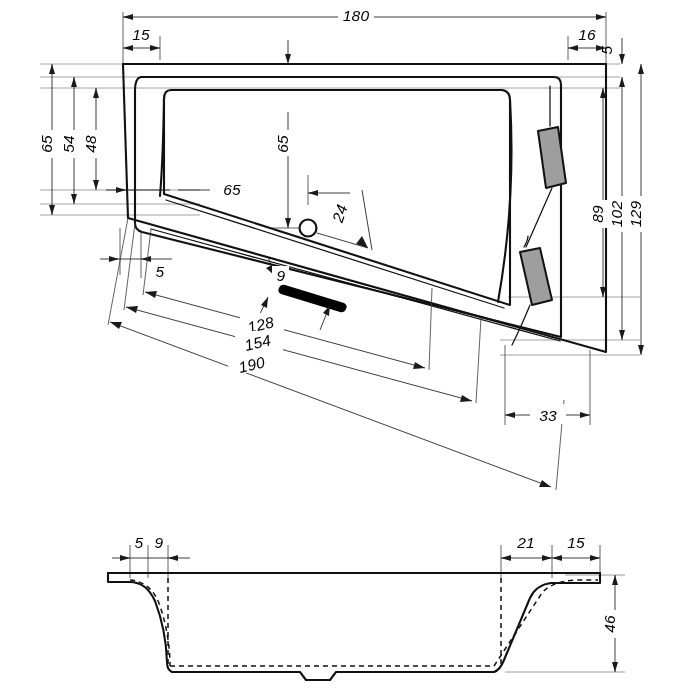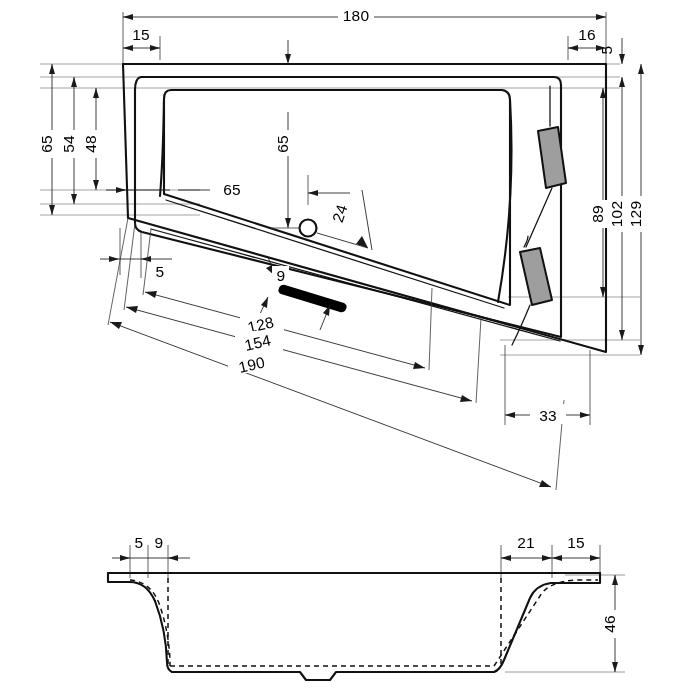"180" #drawing-root { font-style: none -> italic }
